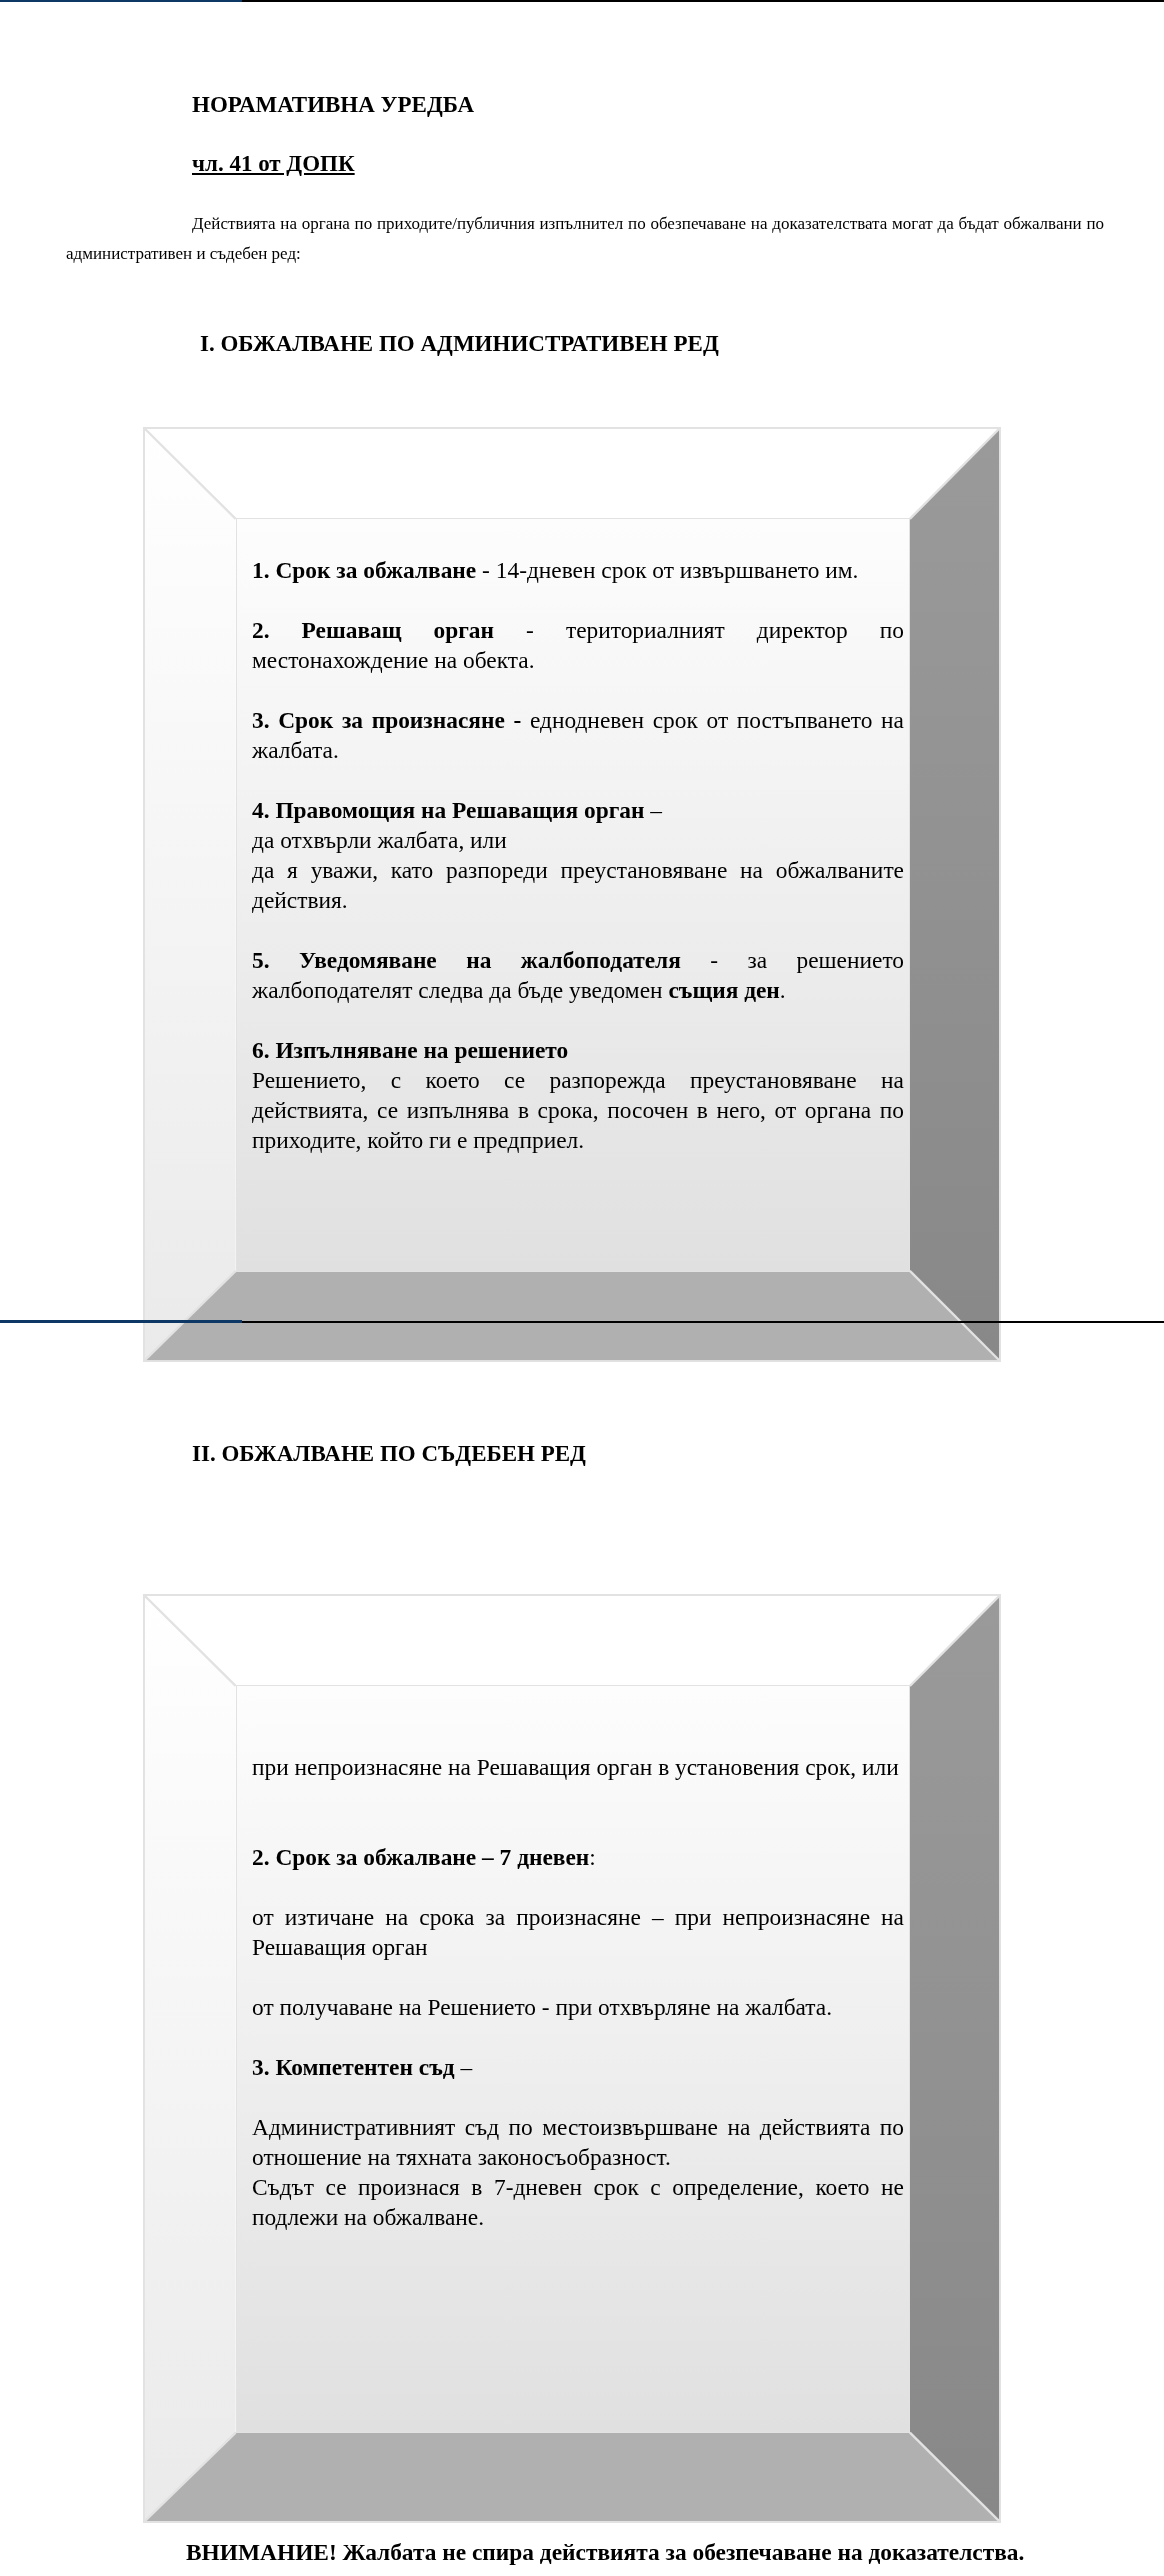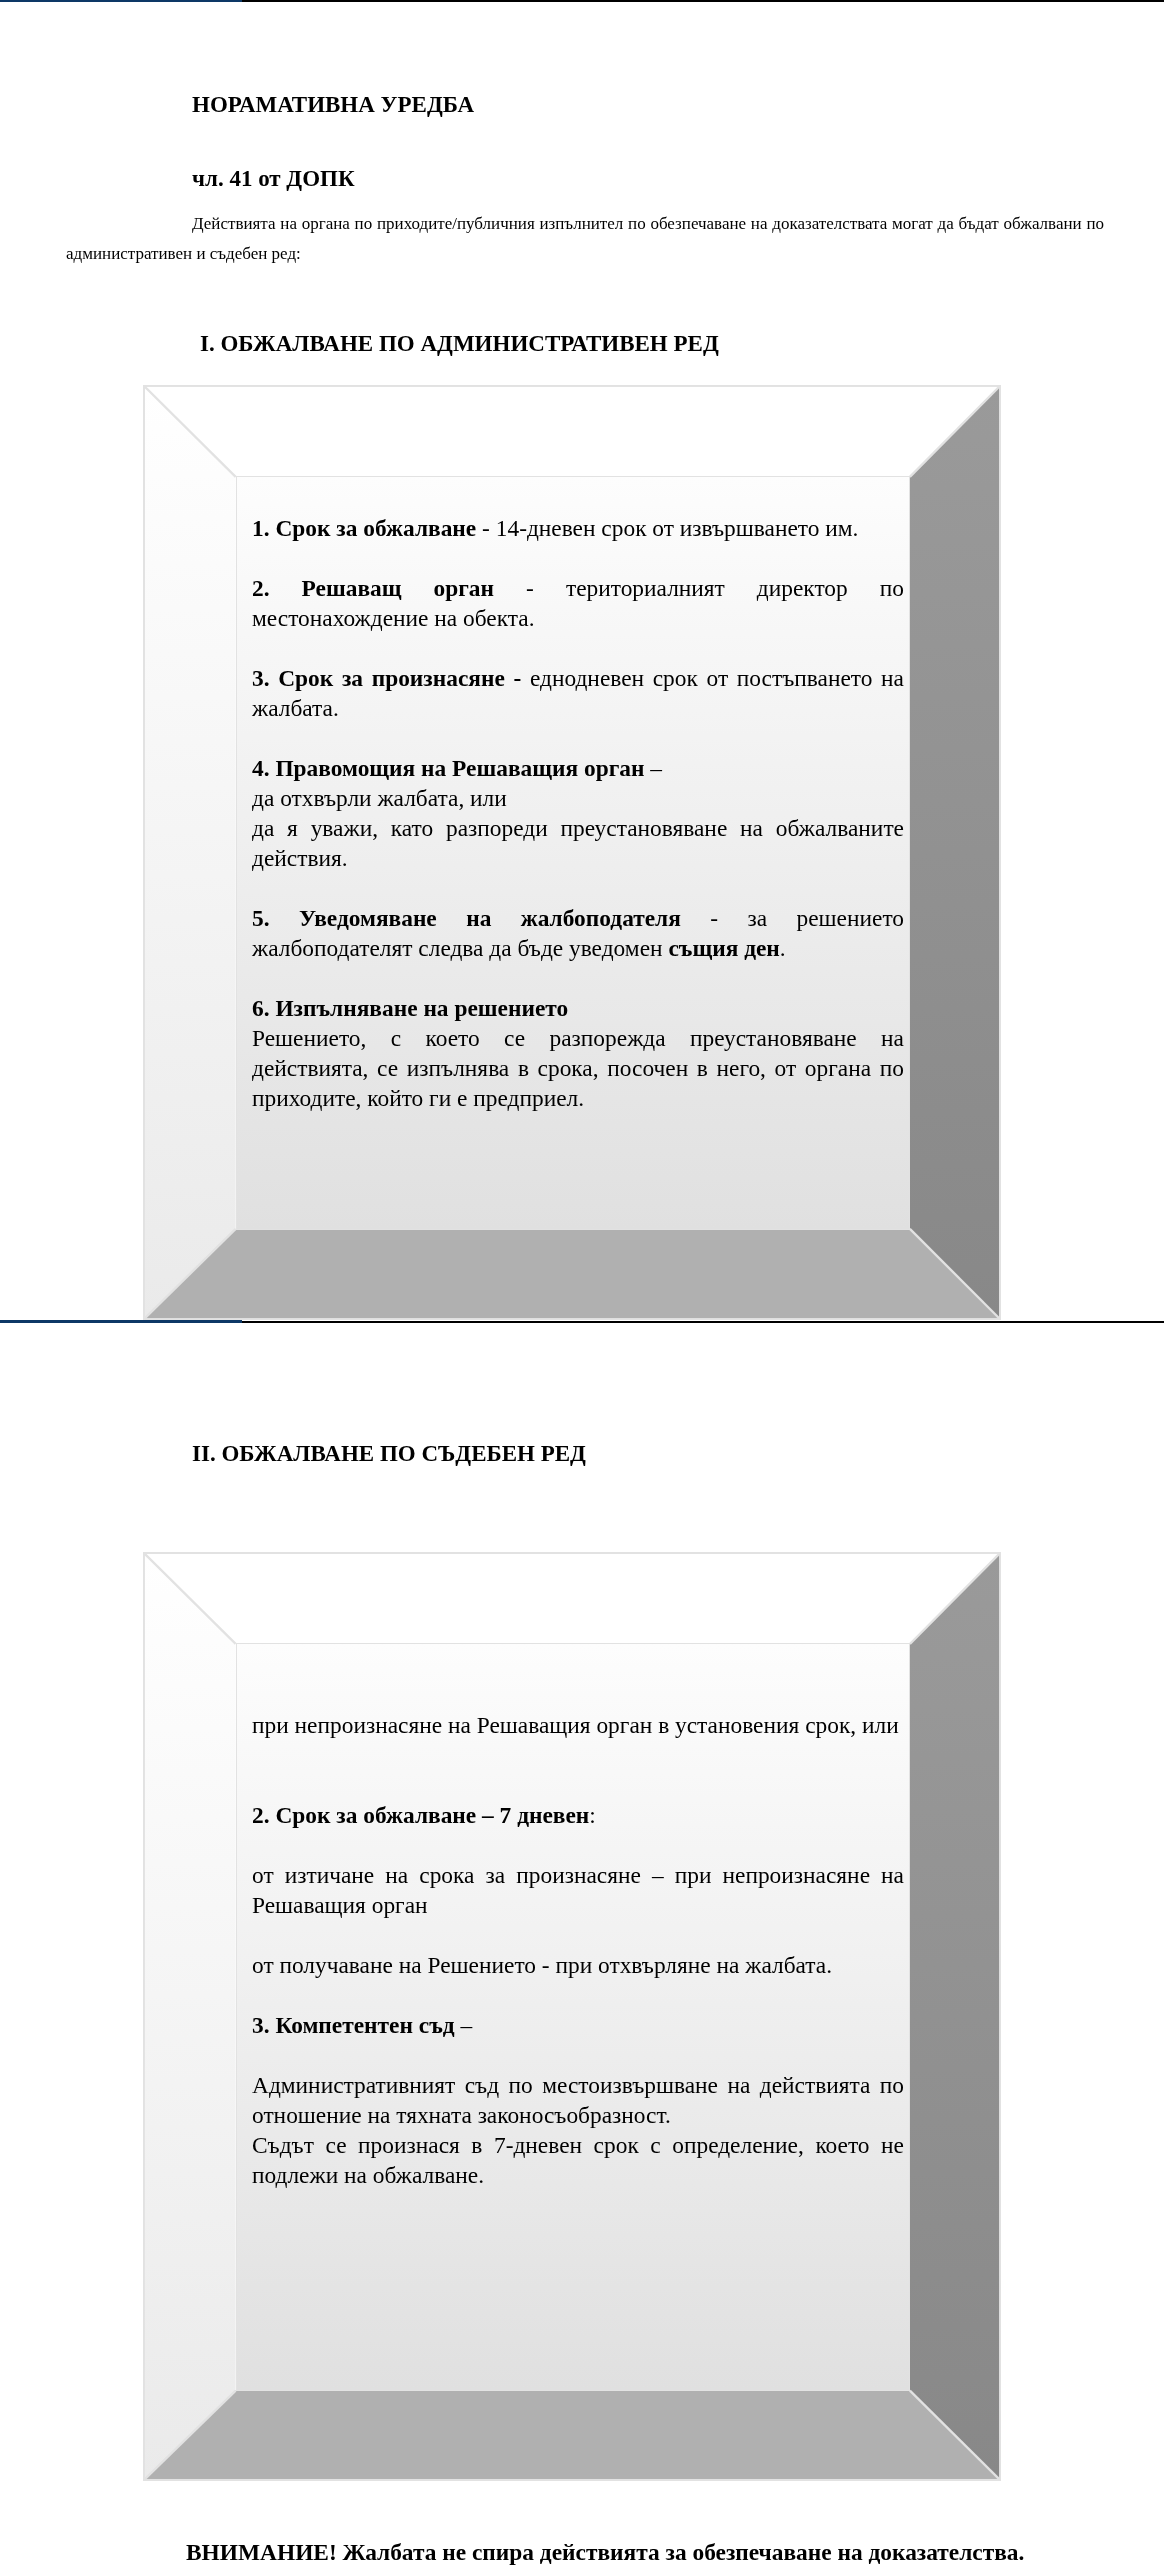"чл. 41 от ДОПК" div.t { text-decoration: none -> underline; top: 164px -> 149px }
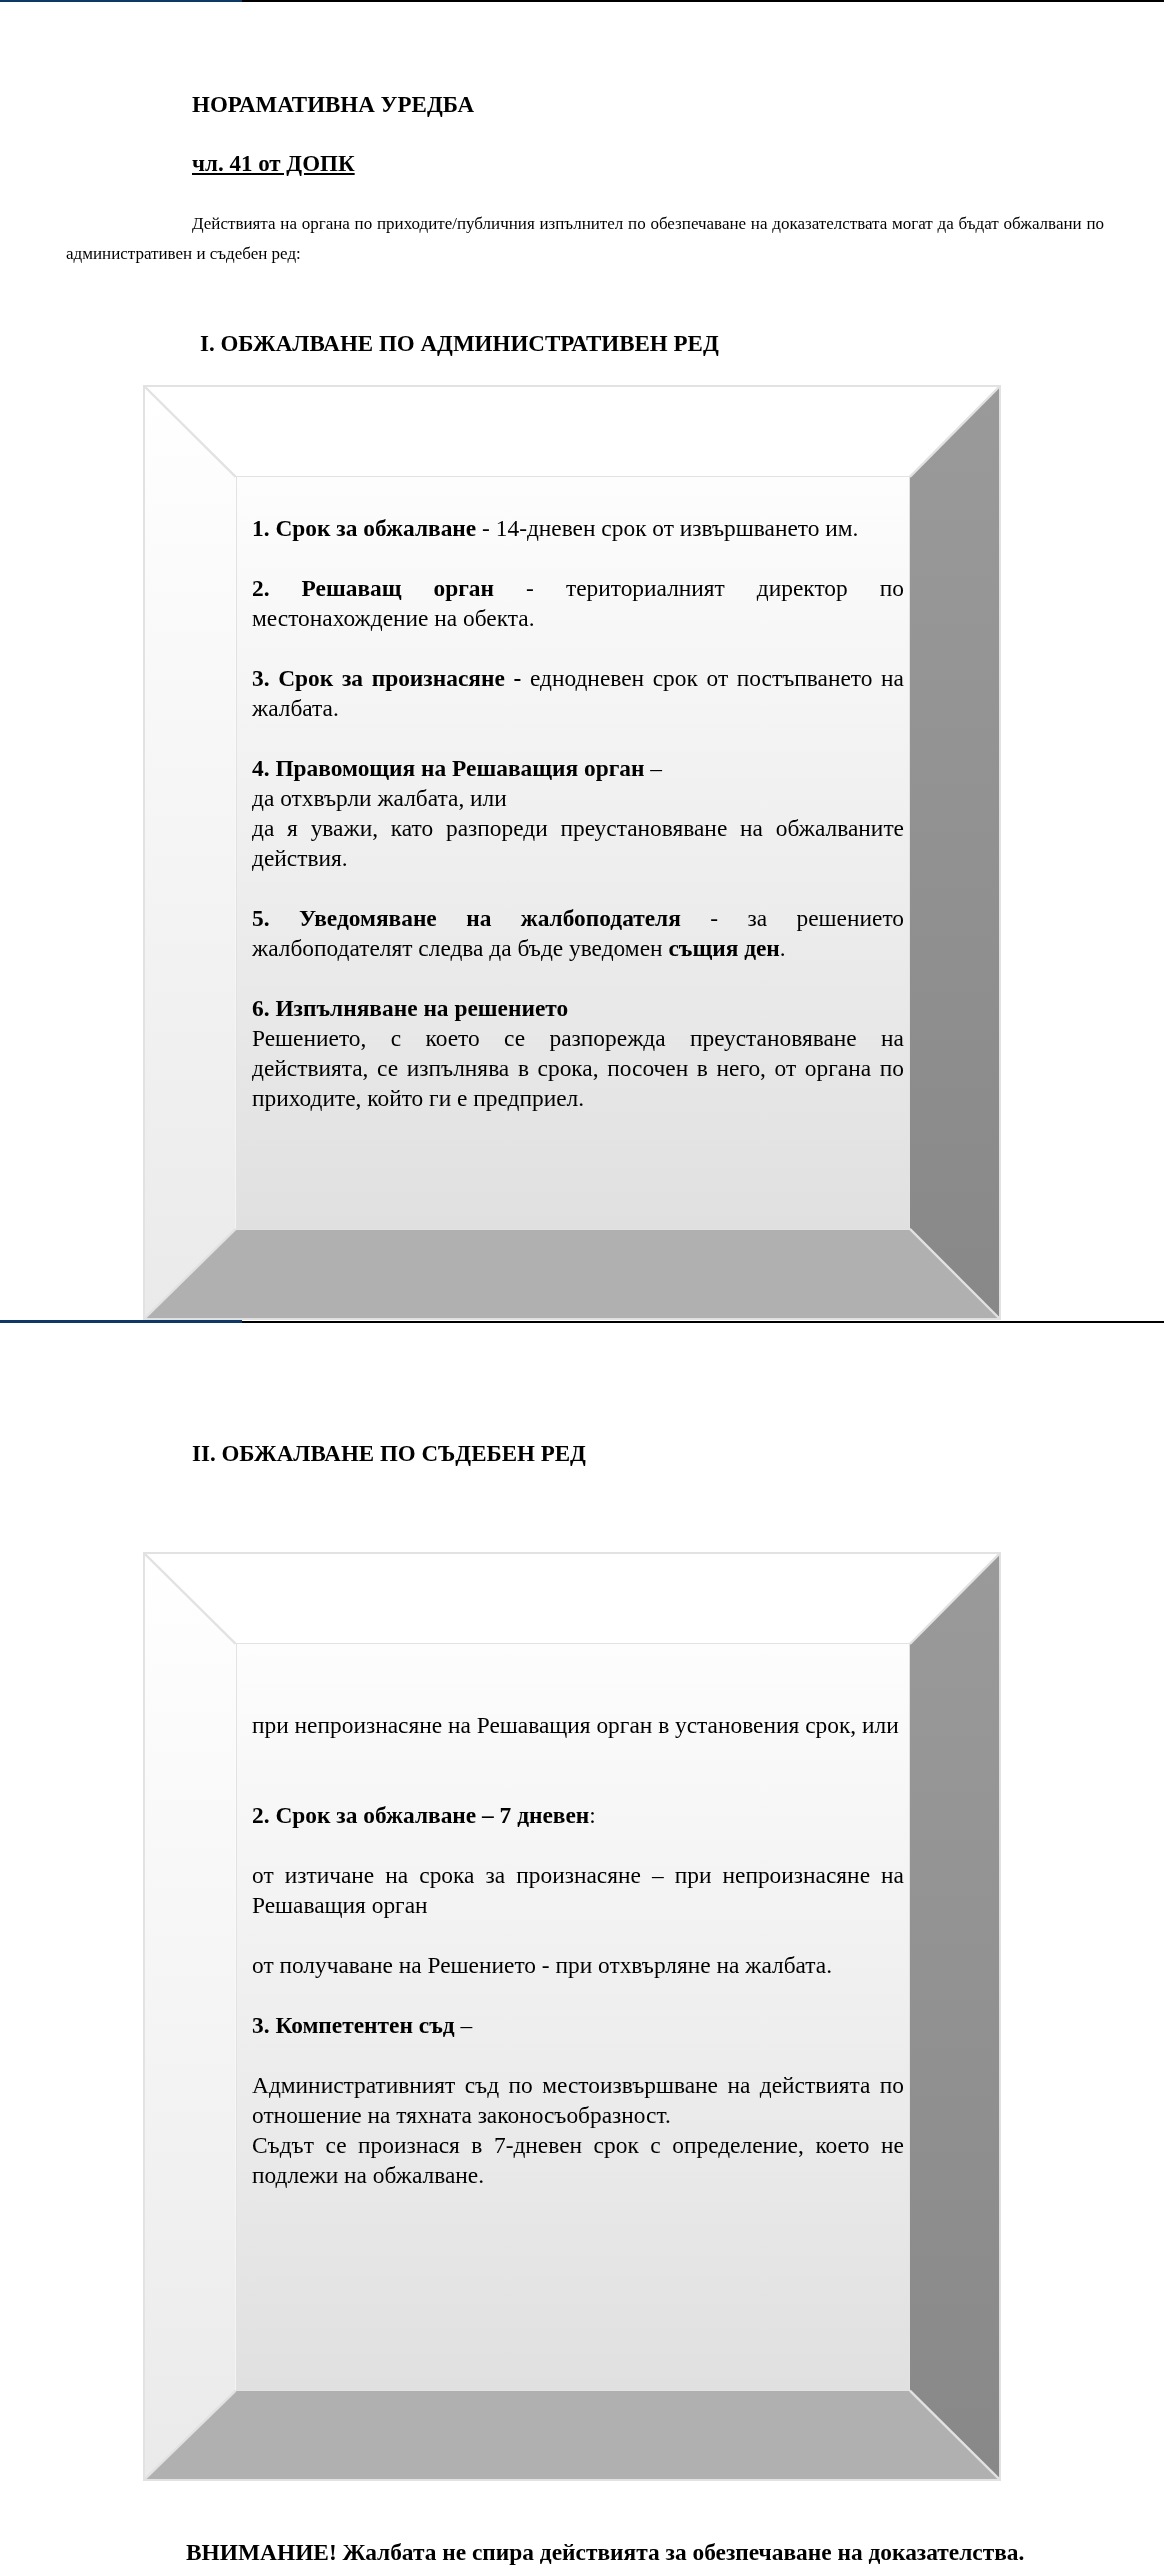"1. Срок за обжалване -" .bevel { margin-top: none -> 42px }
